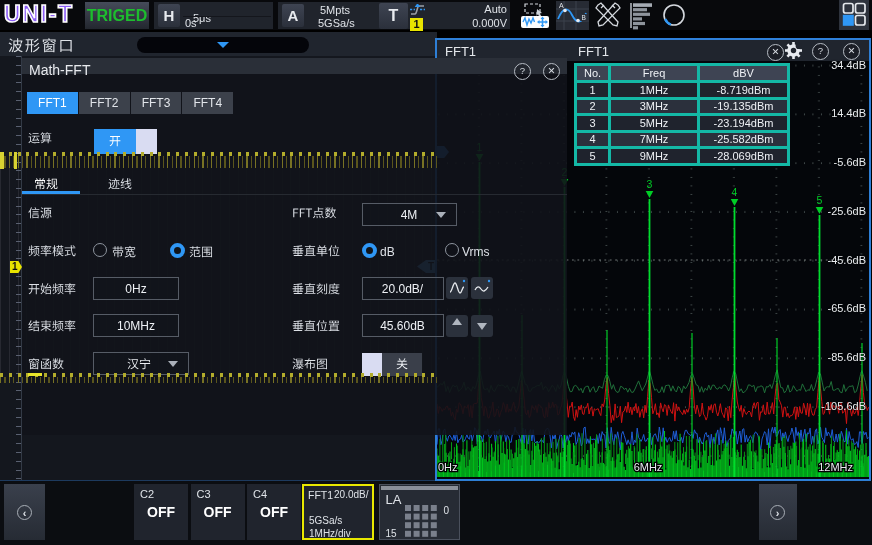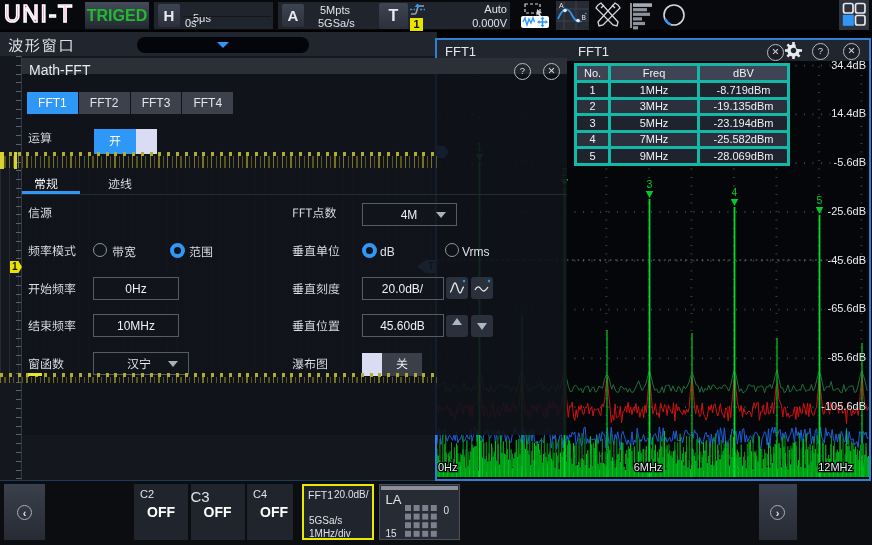"UNI-T" #logo { color: #ec4899 -> #8b5cf6; font-weight: normal -> bold }
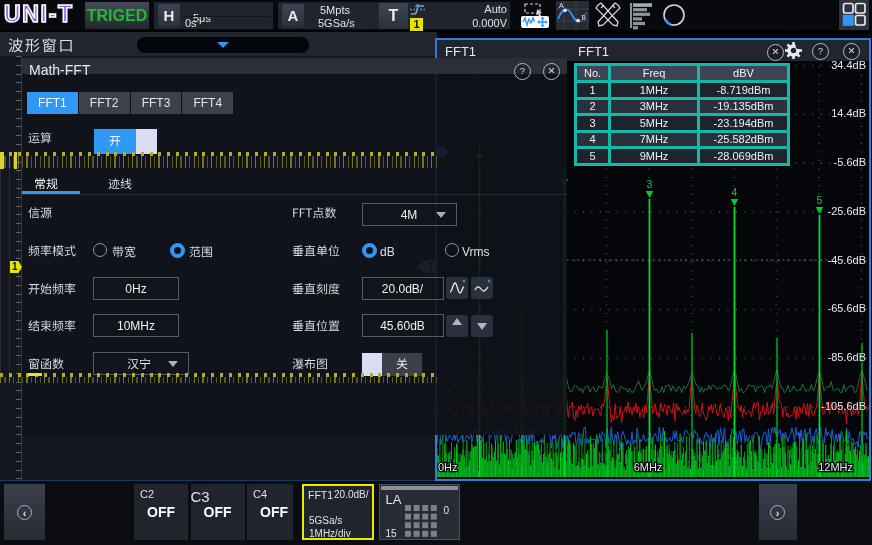"C3" div.bt { font-size: 15px -> 11px; left: 0 -> 6px }
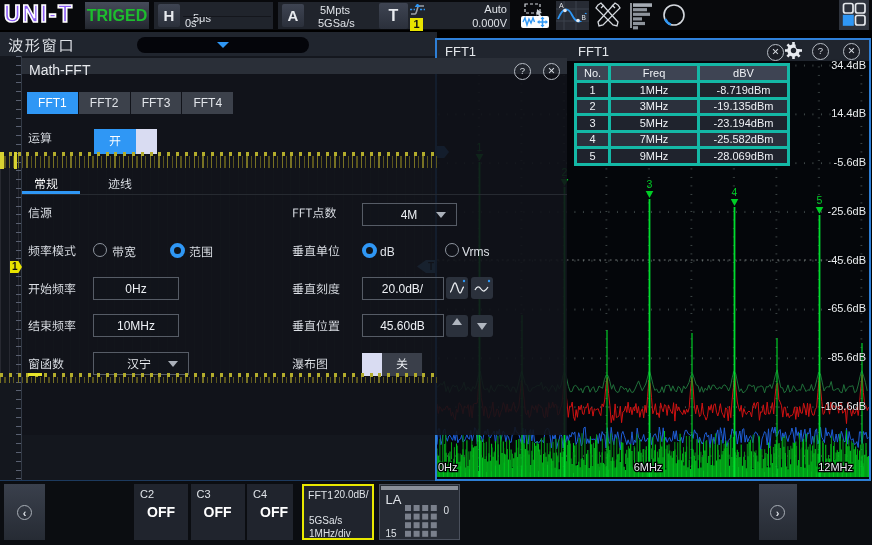"C4" div.bbox { width: 46px -> 54px }
